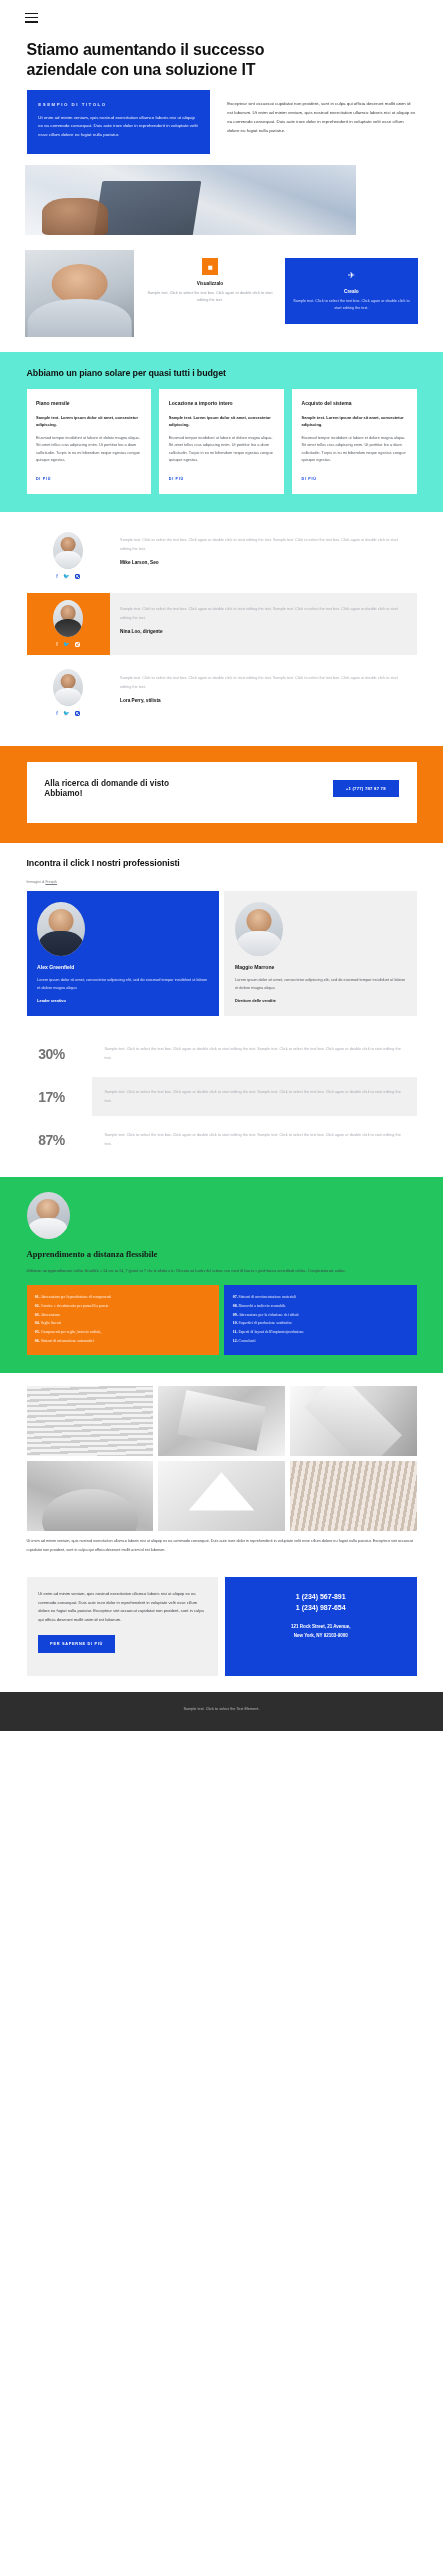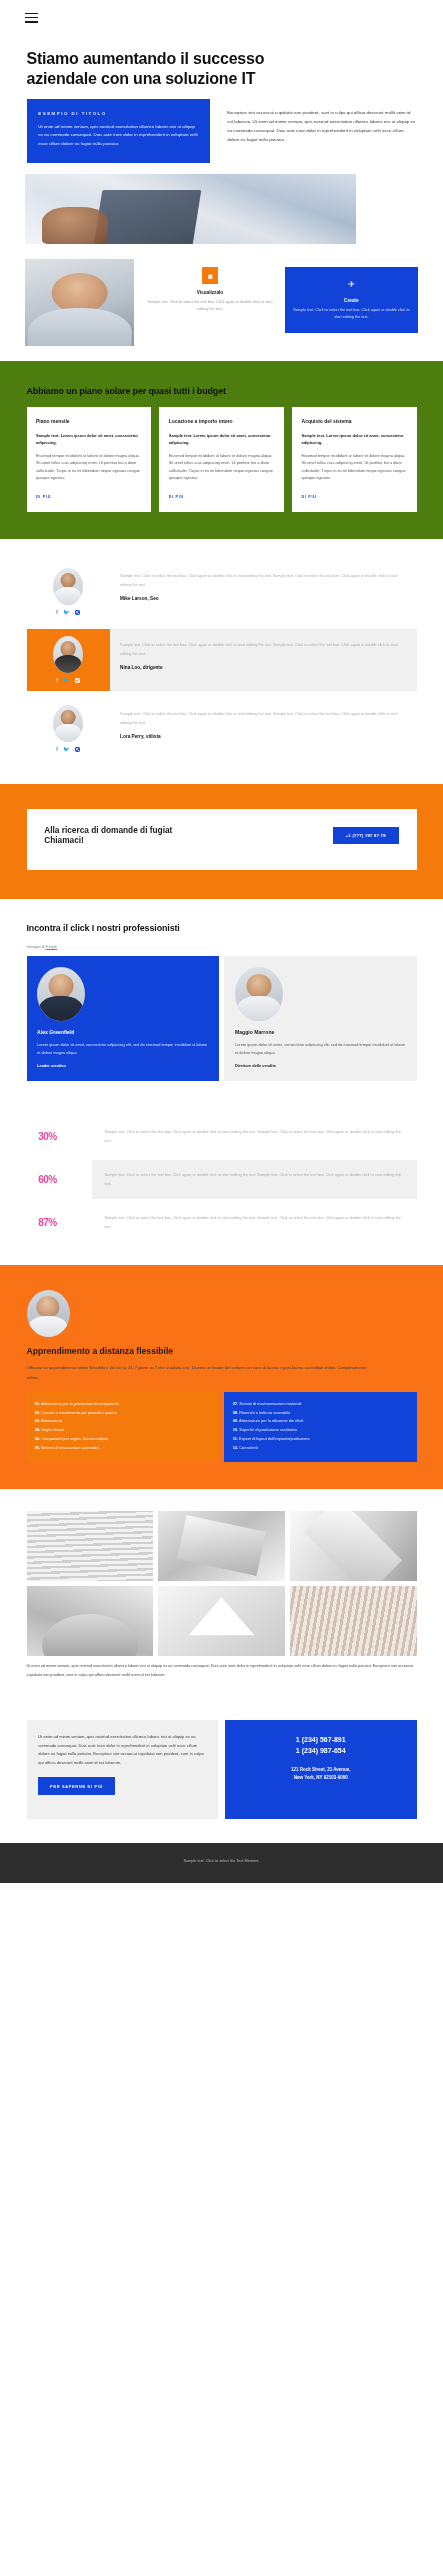"Stiamo aumentando il successo aziendale" .inner { margin: 9px auto -> 0 auto }
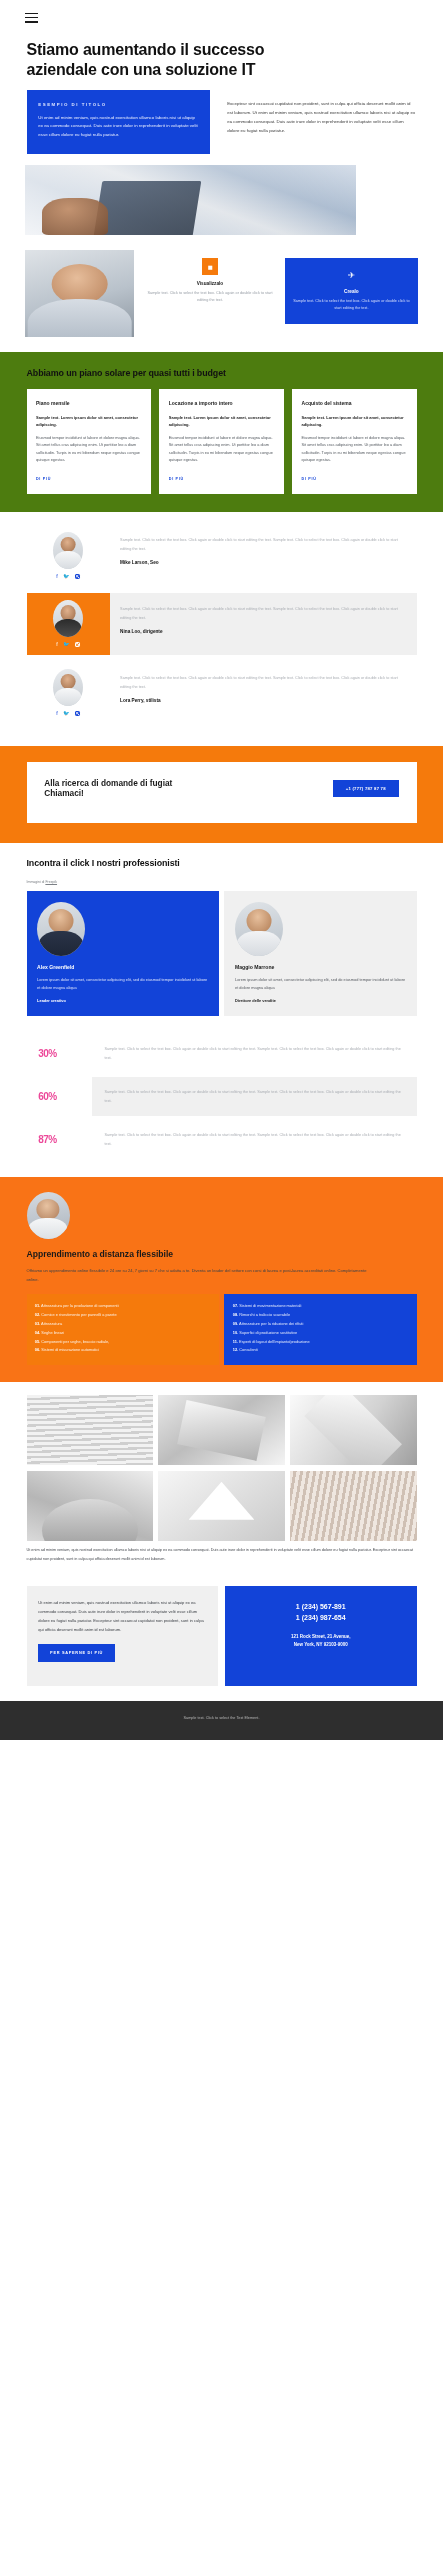"Abbiamo un piano solare per" .pricing { background: #4d7c0f -> #5eead4 }
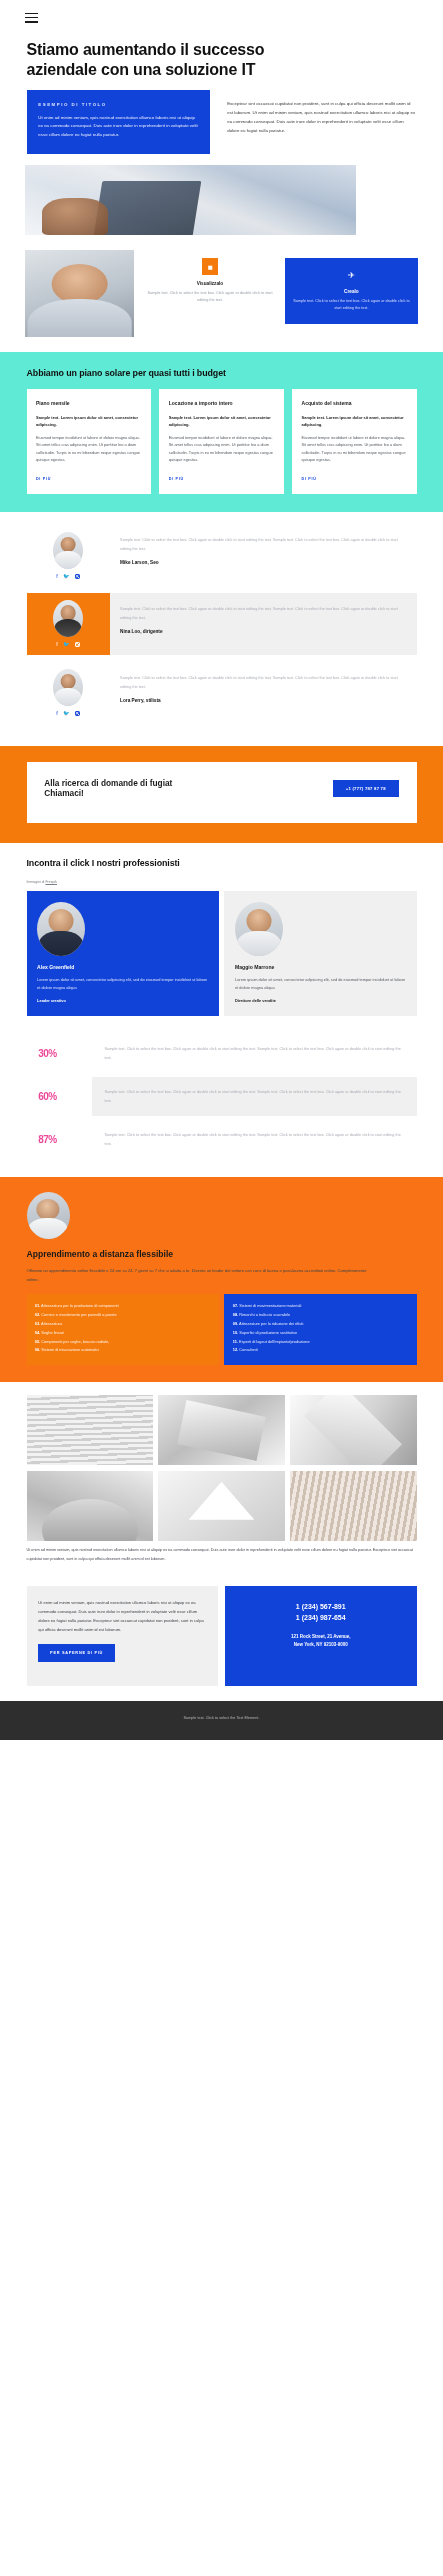"Alla ricerca di domande di" h3 { text: fugiat Chiamaci -> visto Abbiamo }
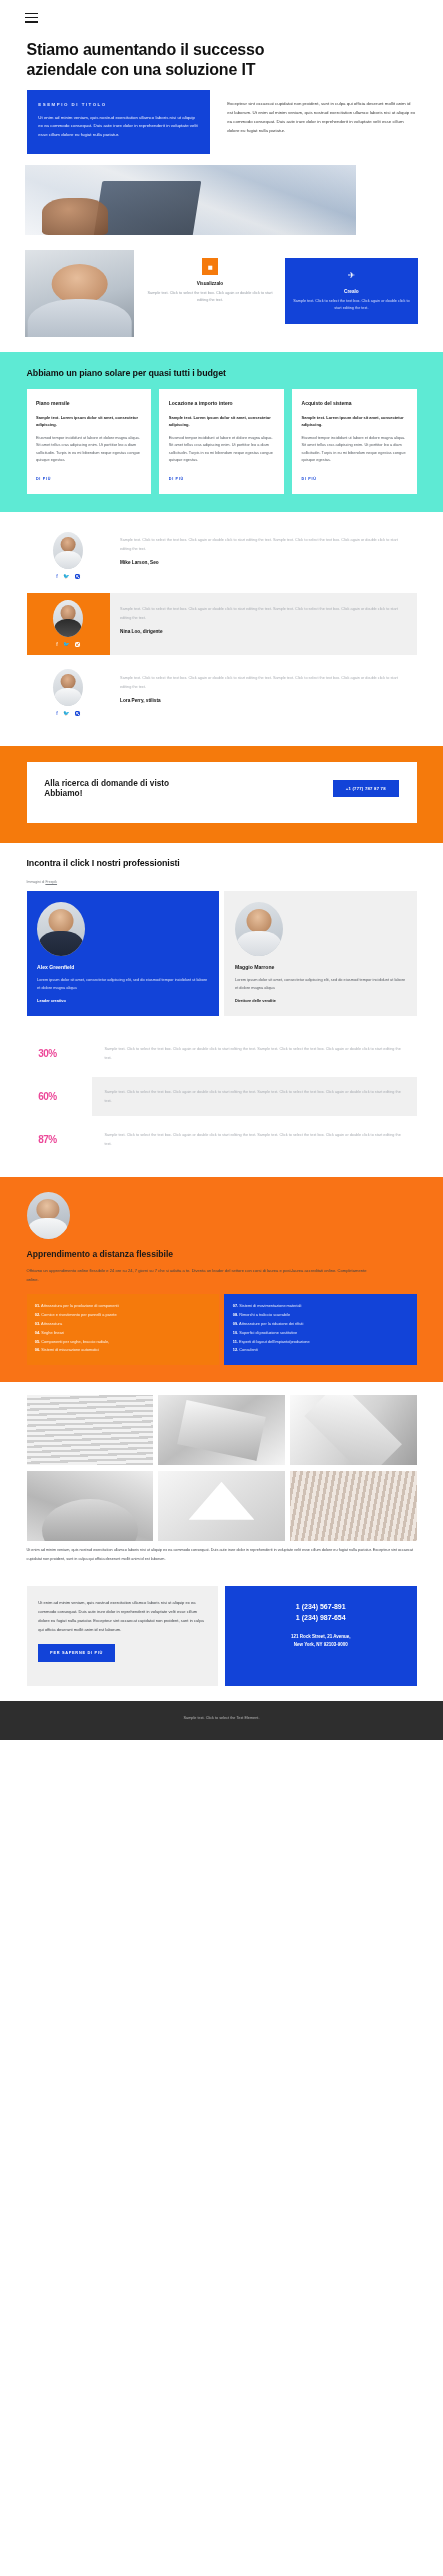"30%" .stat .num { color: #ec4899 -> #737373; font-size: 10px -> 14px }
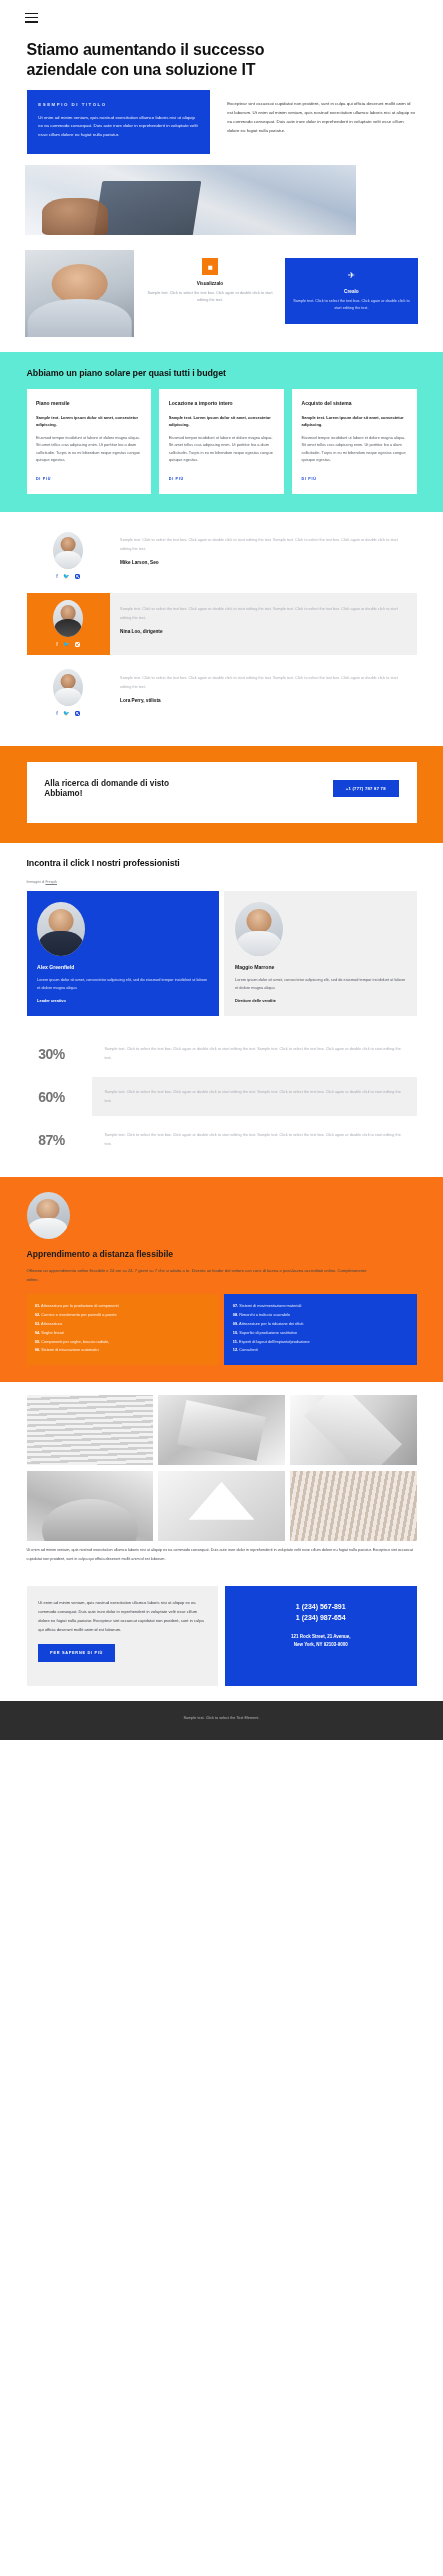"60%" div.num { text: 60% -> 17% }
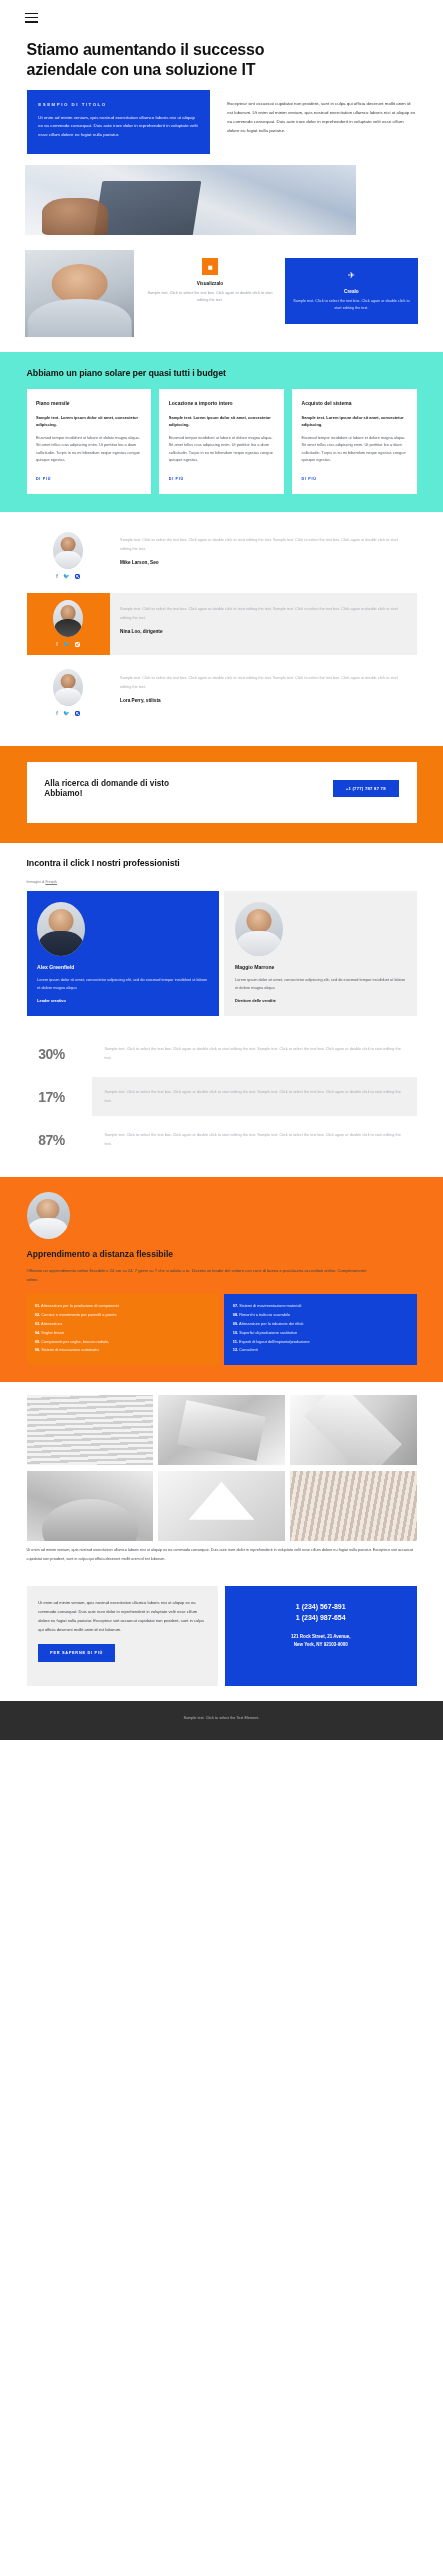"Apprendimento a distanza flessibile" .learning { background: #f97316 -> #22c55e; font-family: none -> Liberation Serif, serif }
